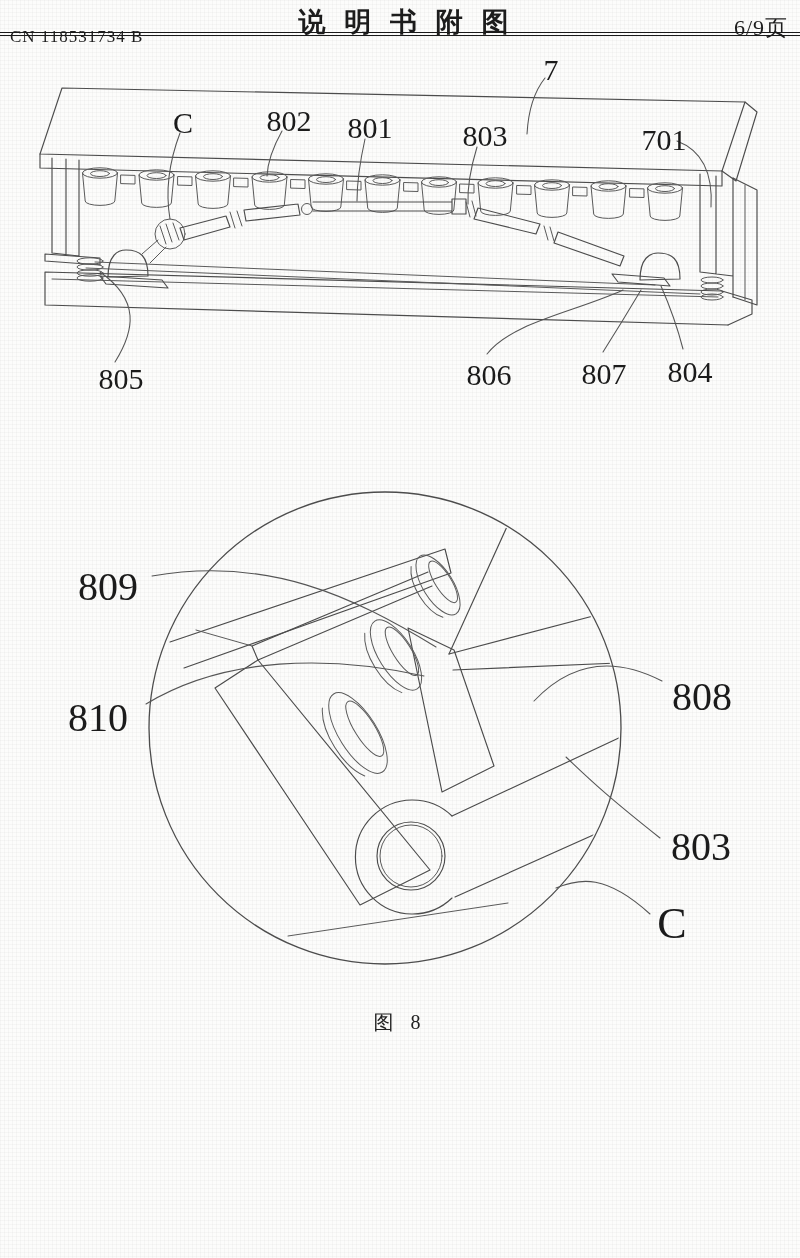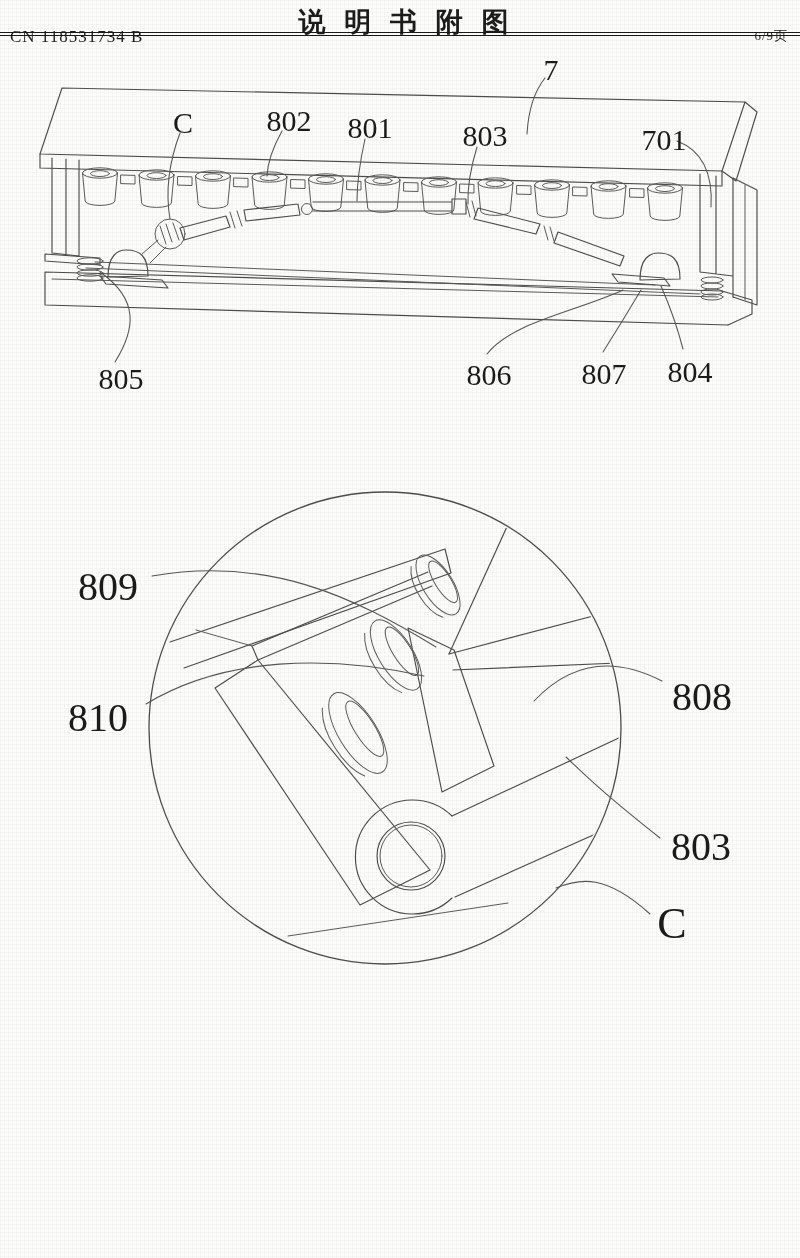"6/9页" .hdr-right { font-size: 13px -> 22px; margin-top: 14px -> none }
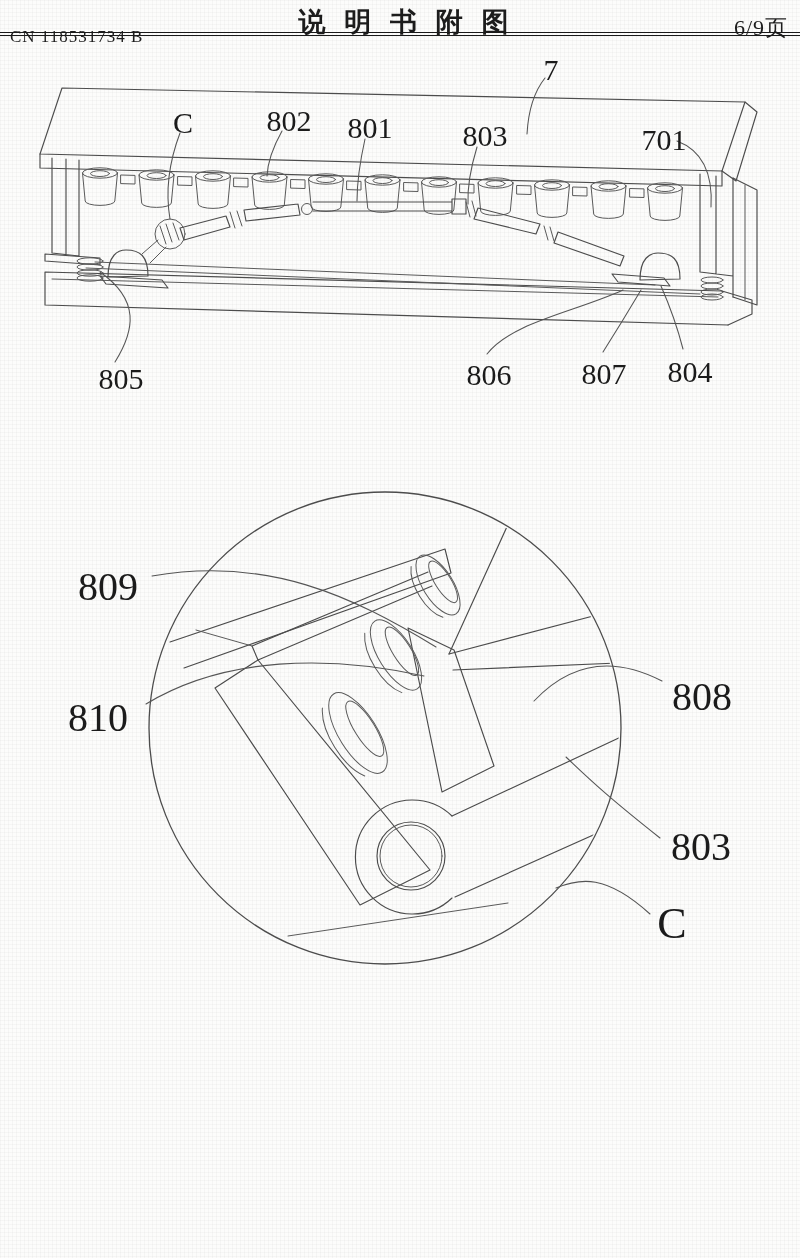"图 8" div.caption { html: none -> <div>图 8</div> }
